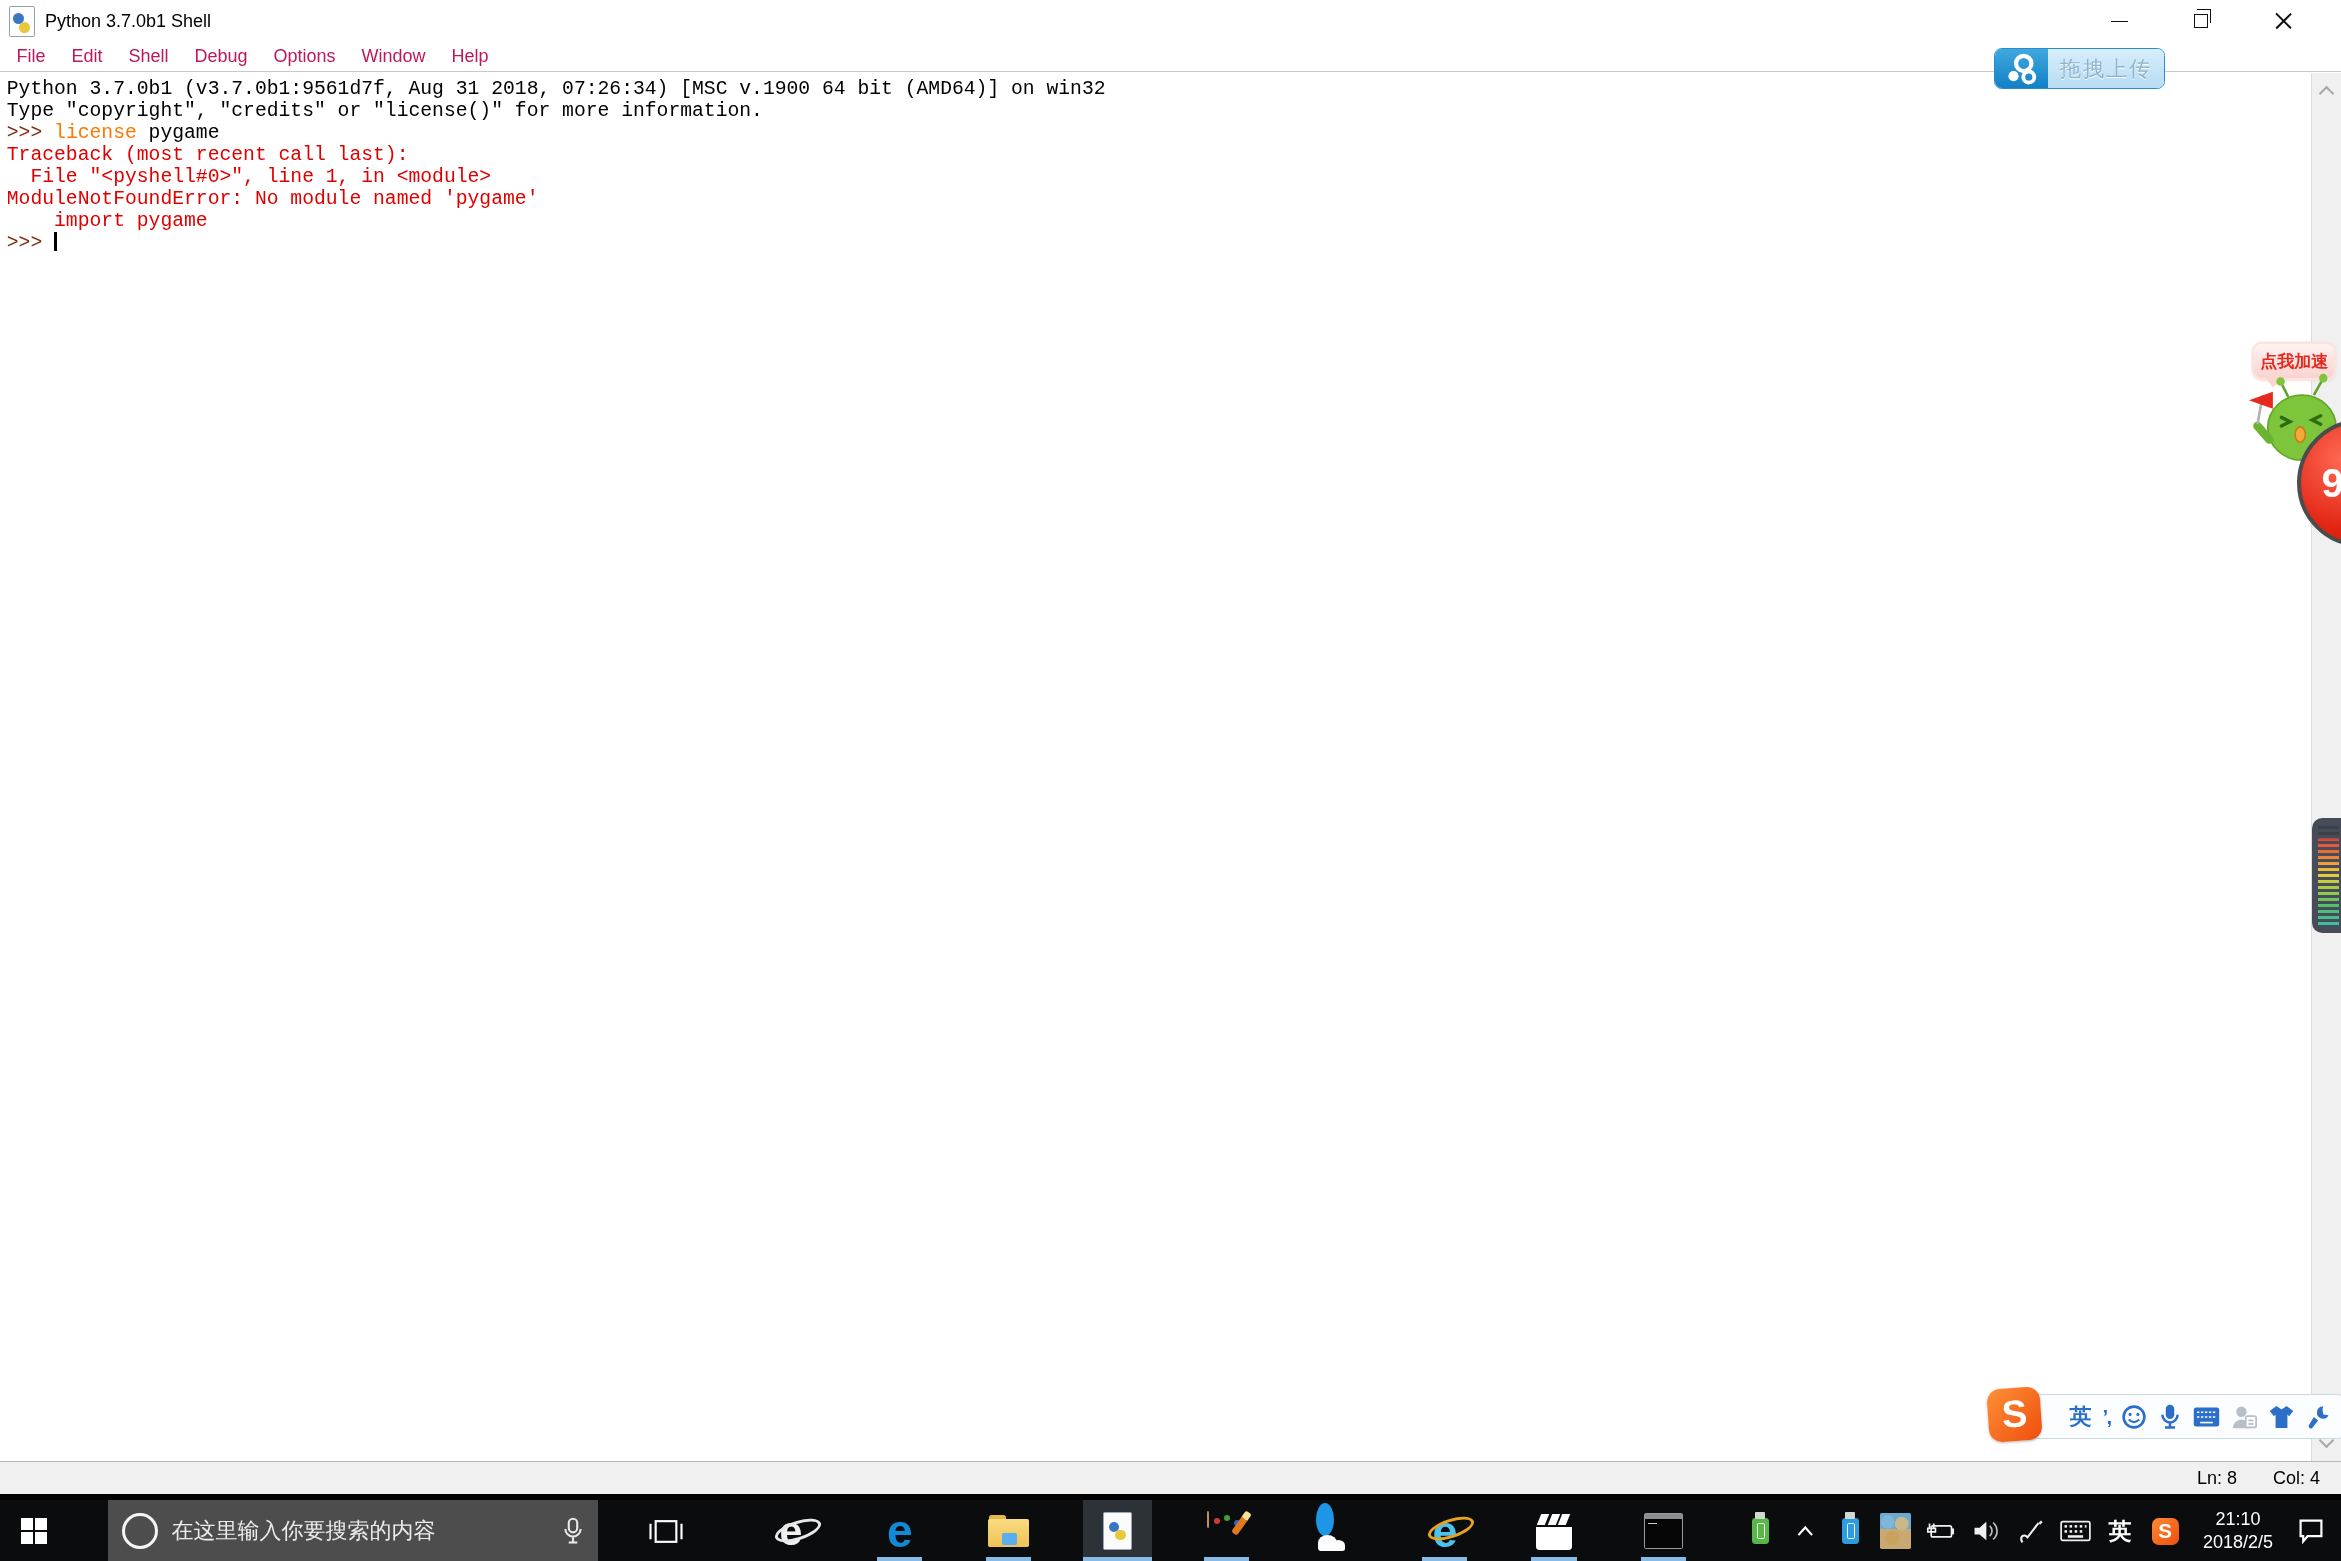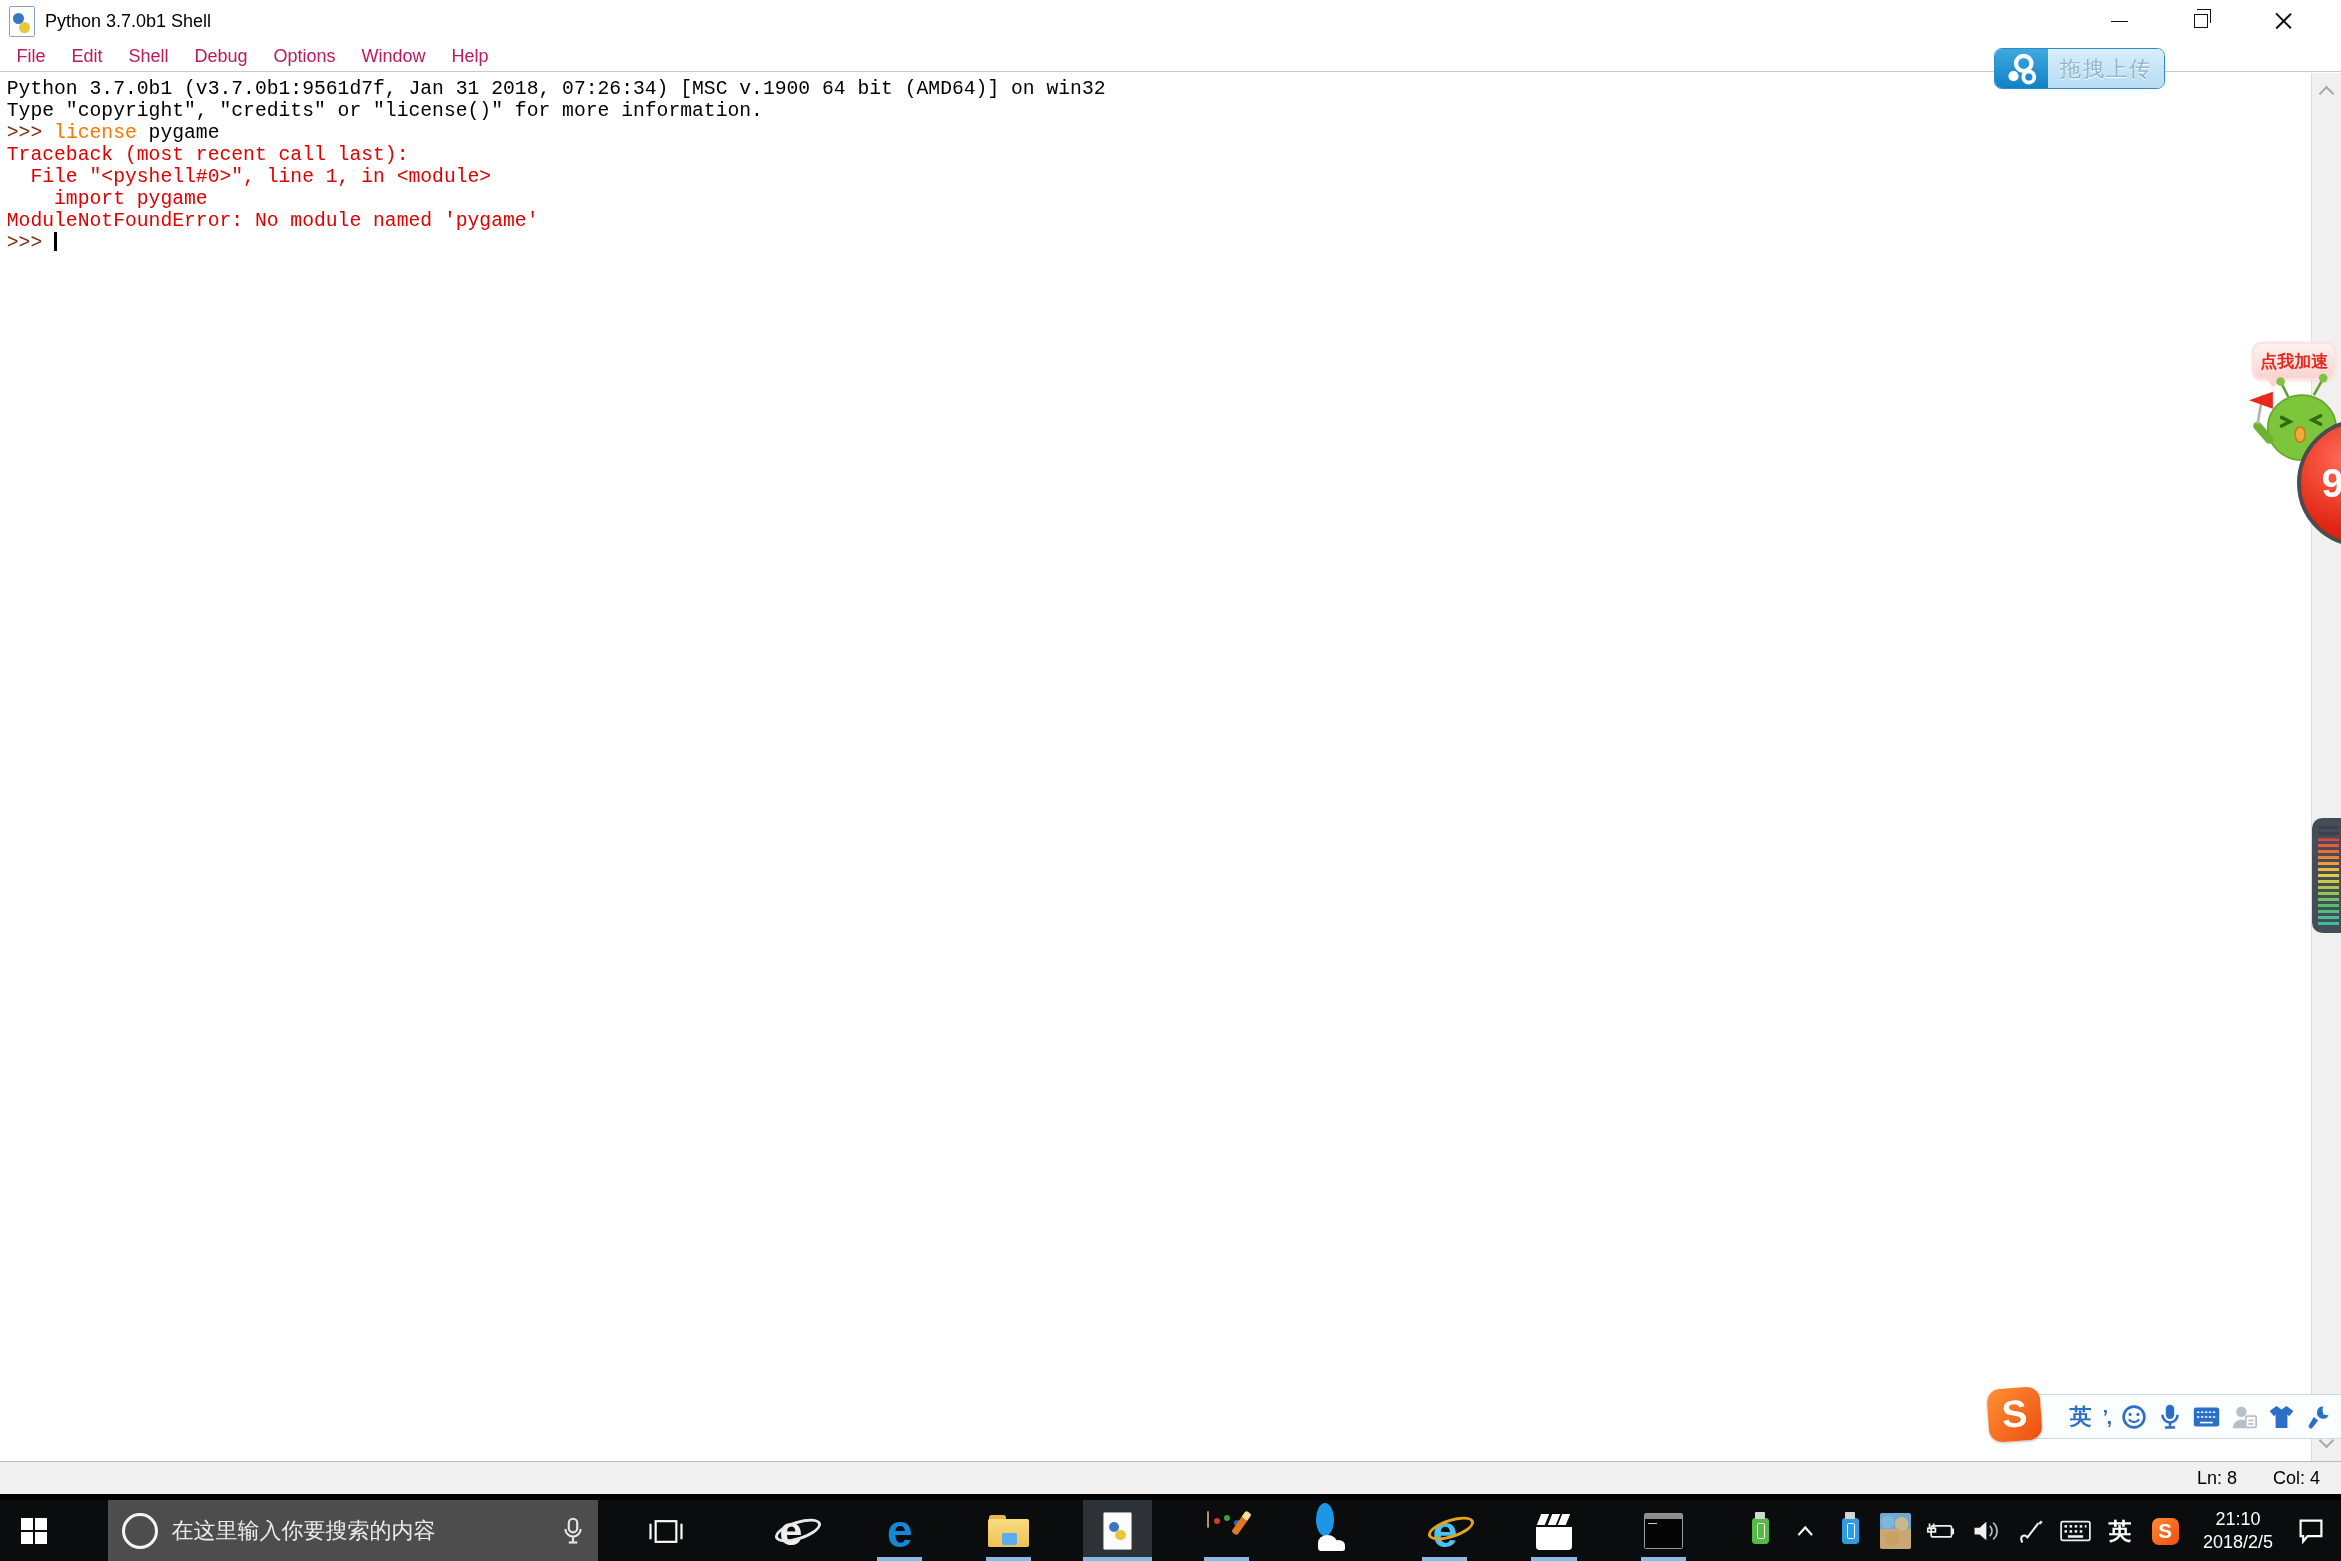"Python 3.7.0b1 (v3.7.0b1:9561d7f, Jan 31" span.t-normal { text: Jan -> Aug }
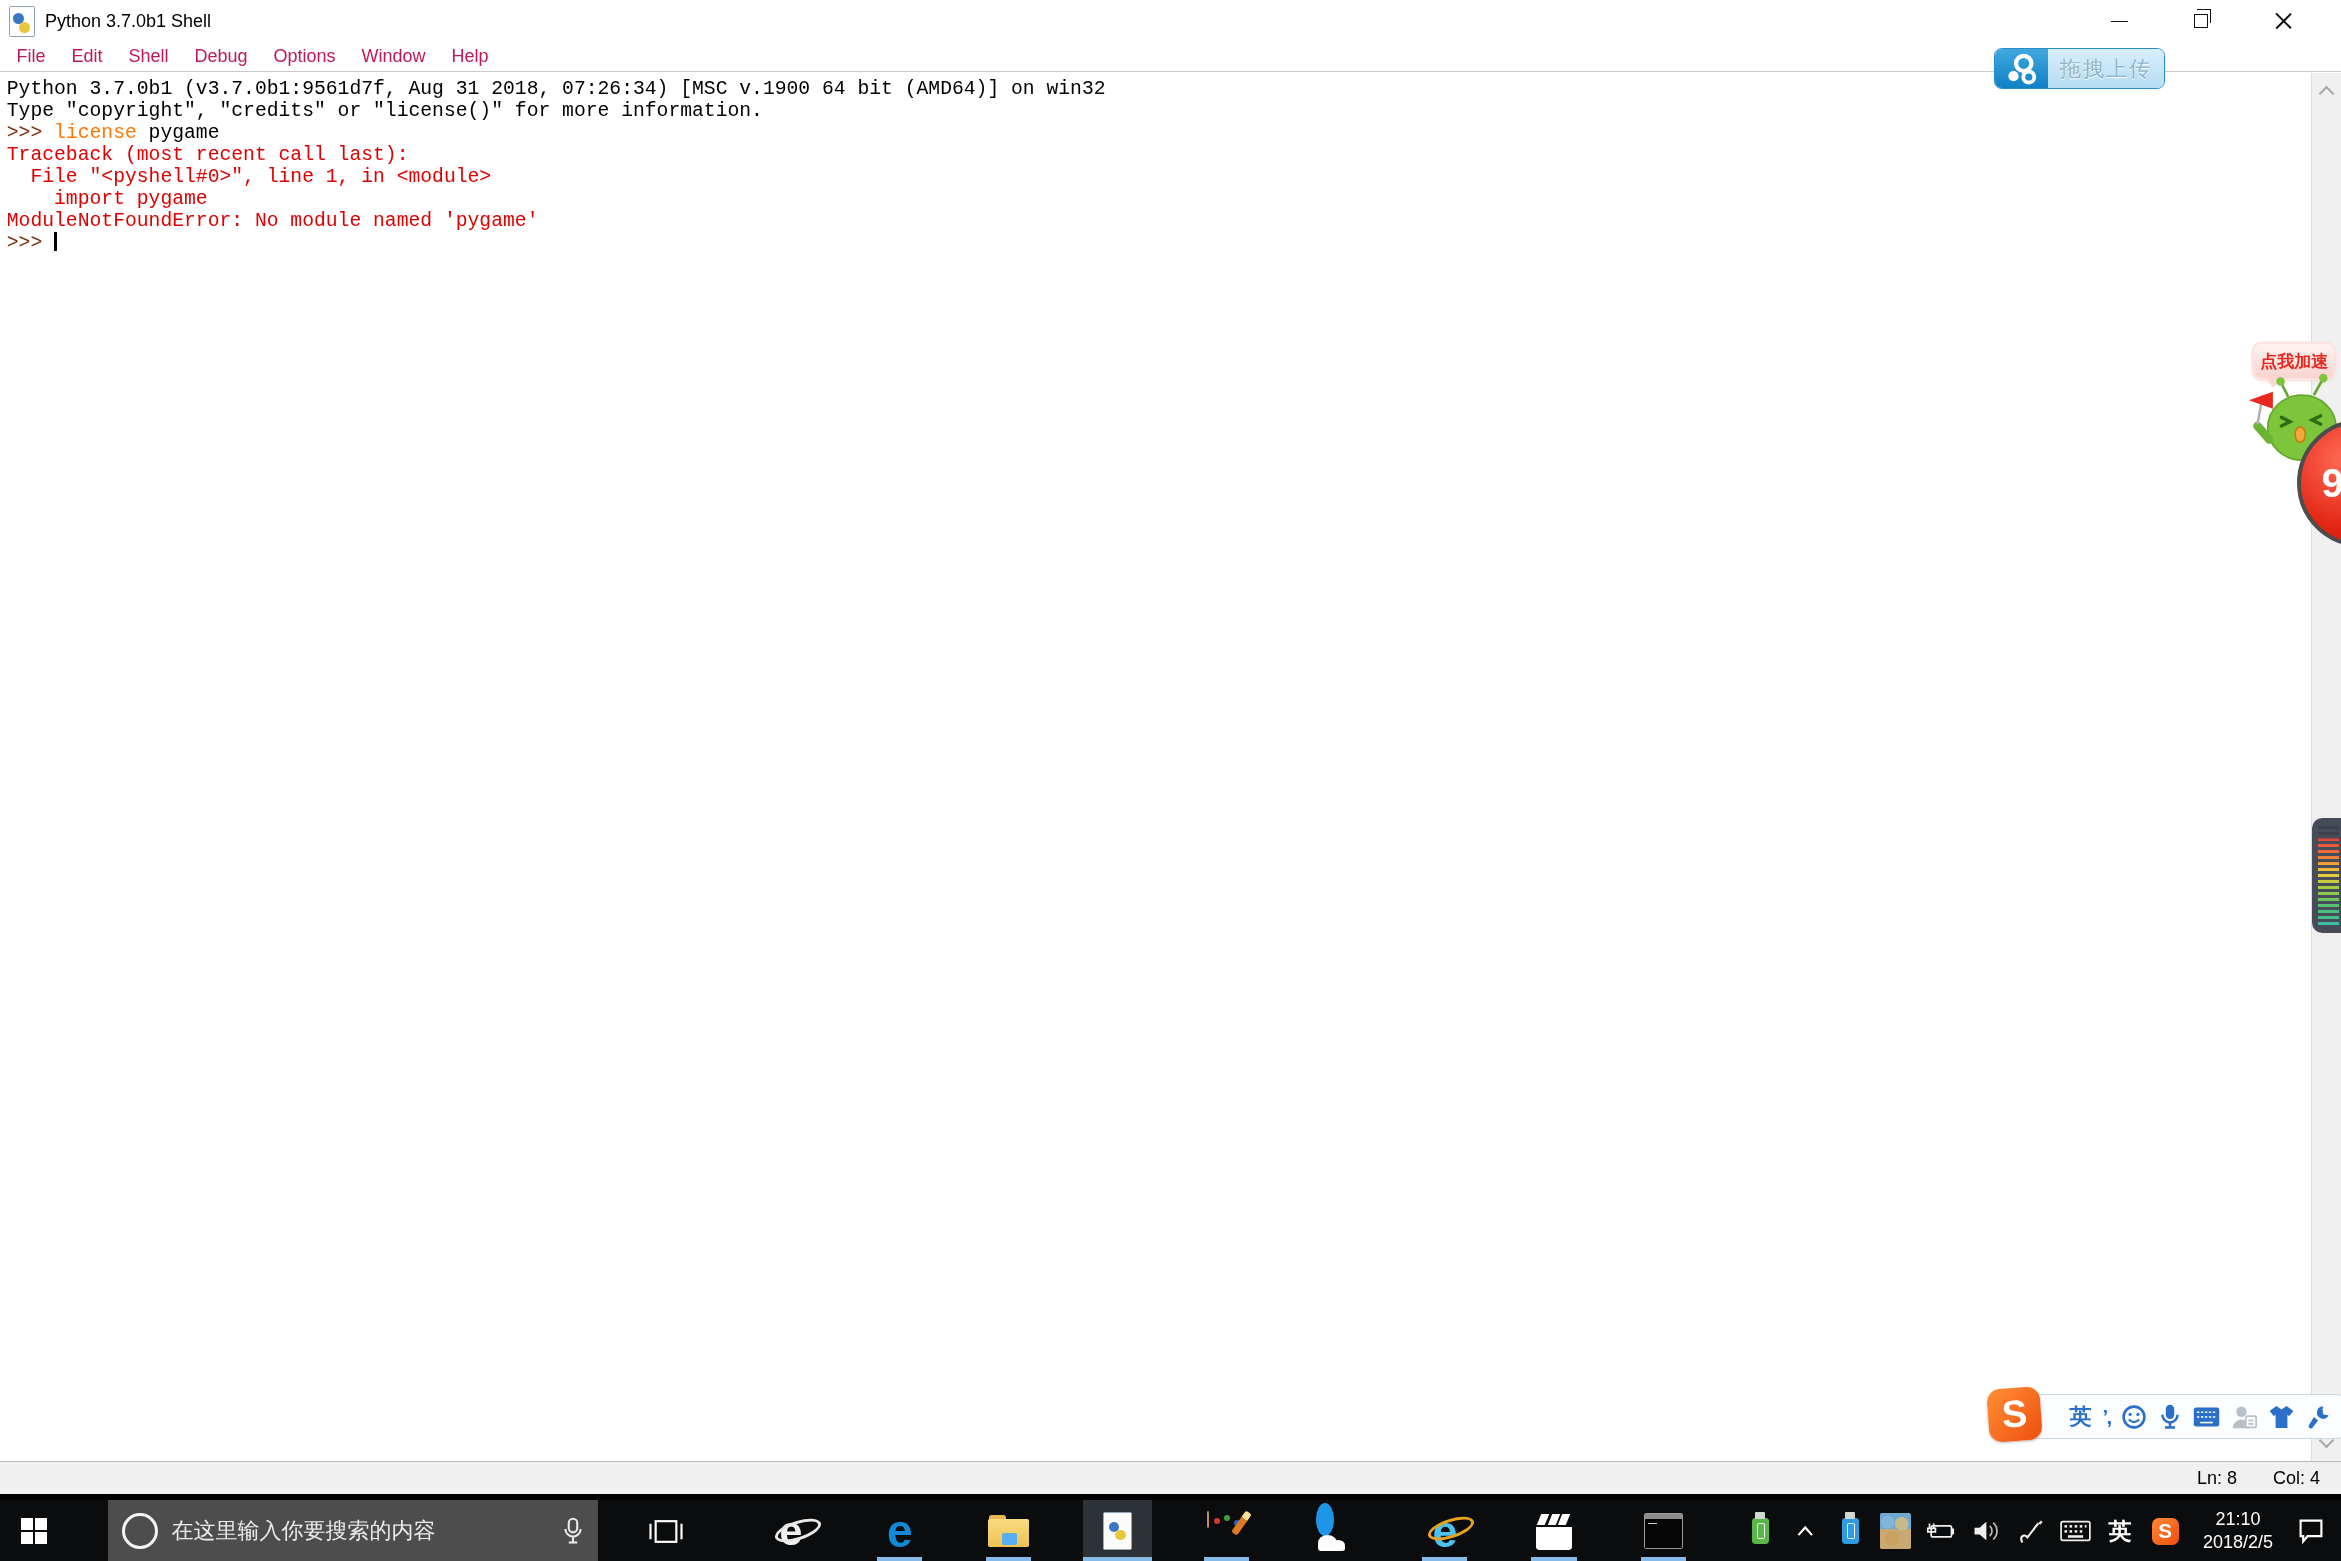"import pygame" div.shell-line { order: before "ModuleNotFoundError: No module named" -> after "ModuleNotFoundError: No module named" }
